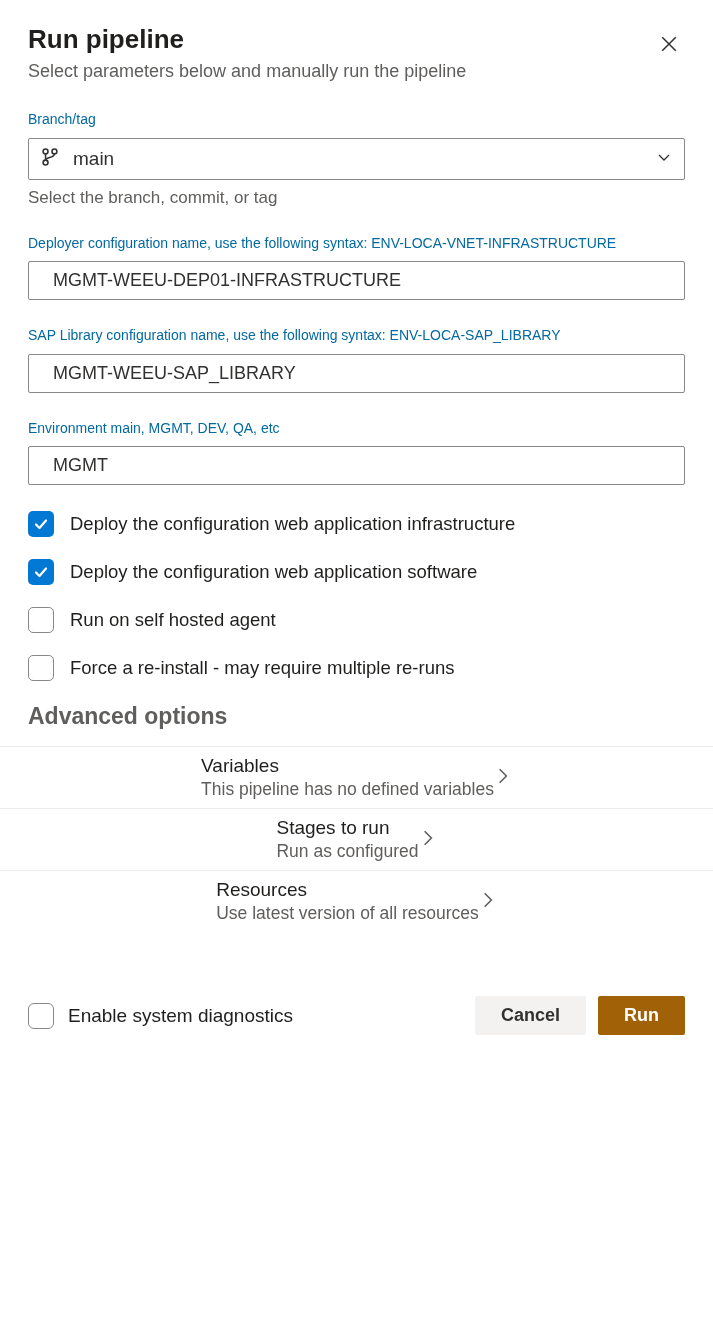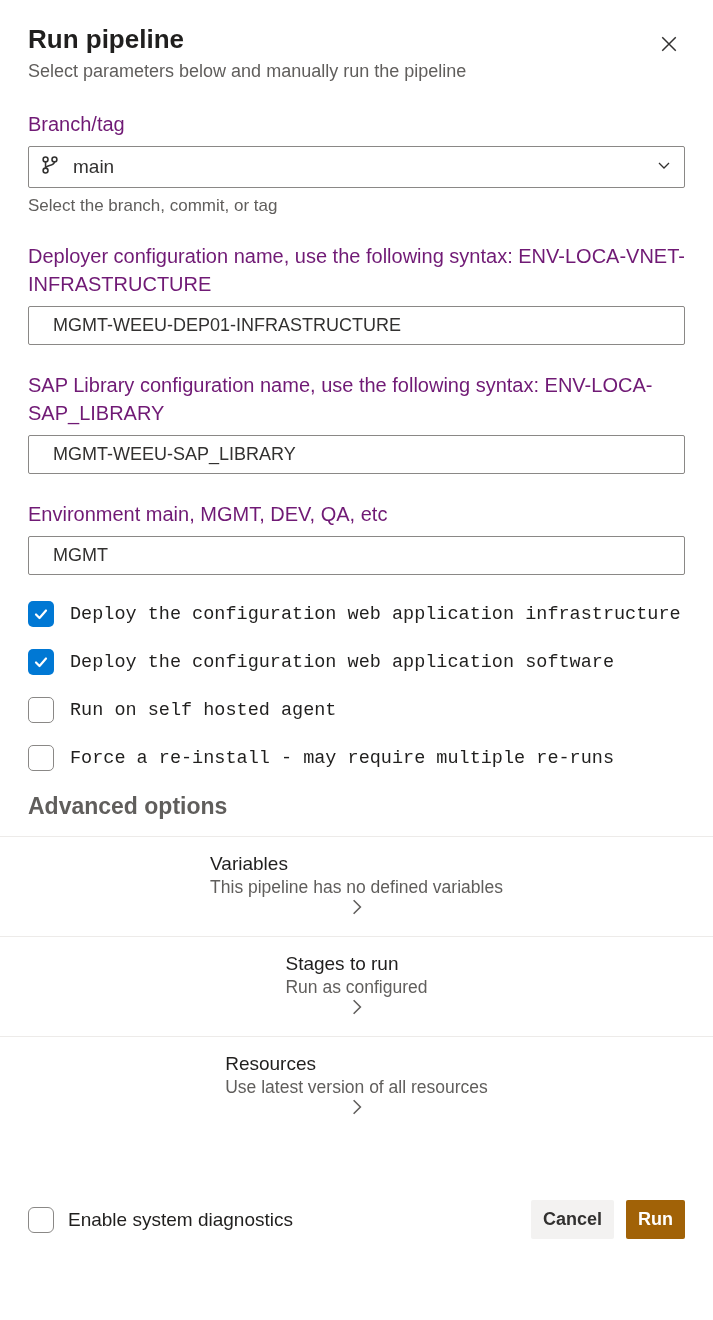"Branch/tag" .field-label { color: #701a75 -> #0369a1; font-size: 20px -> 14px }
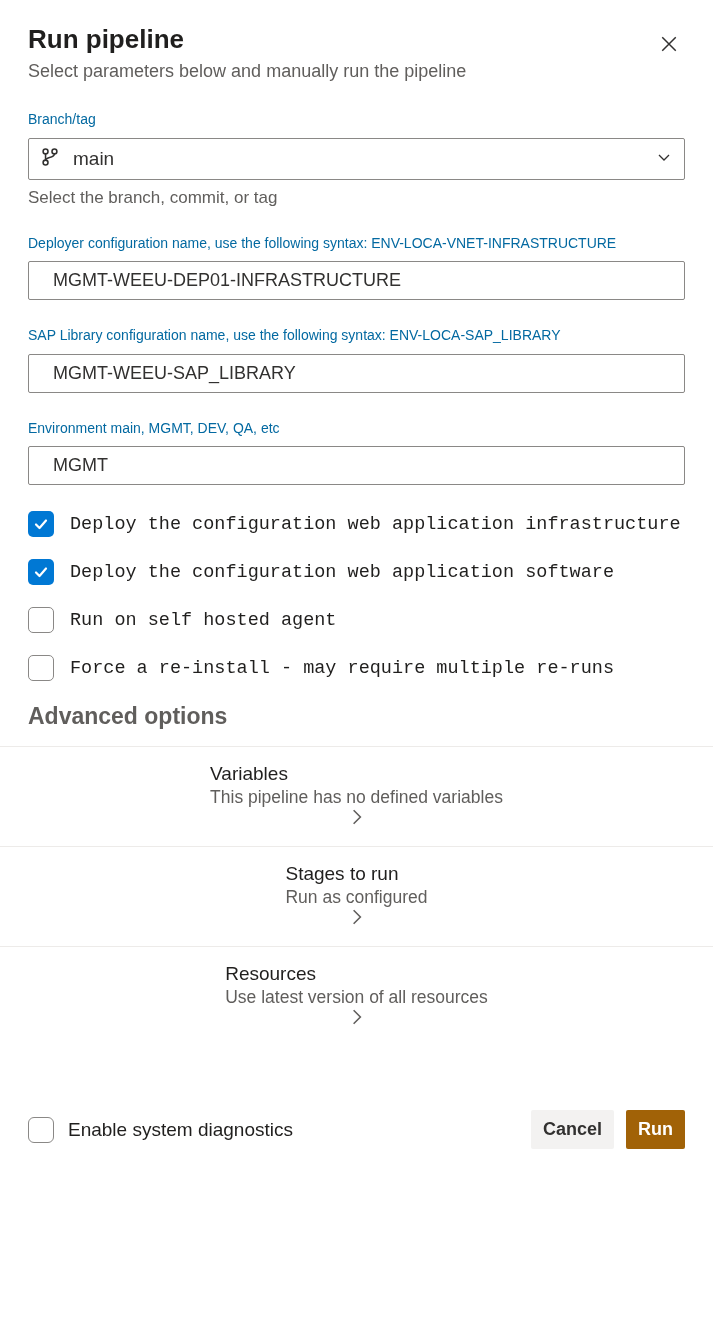"Deploy the configuration web application" .checkbox-label { font-family: Liberation Mono, monospace -> none }
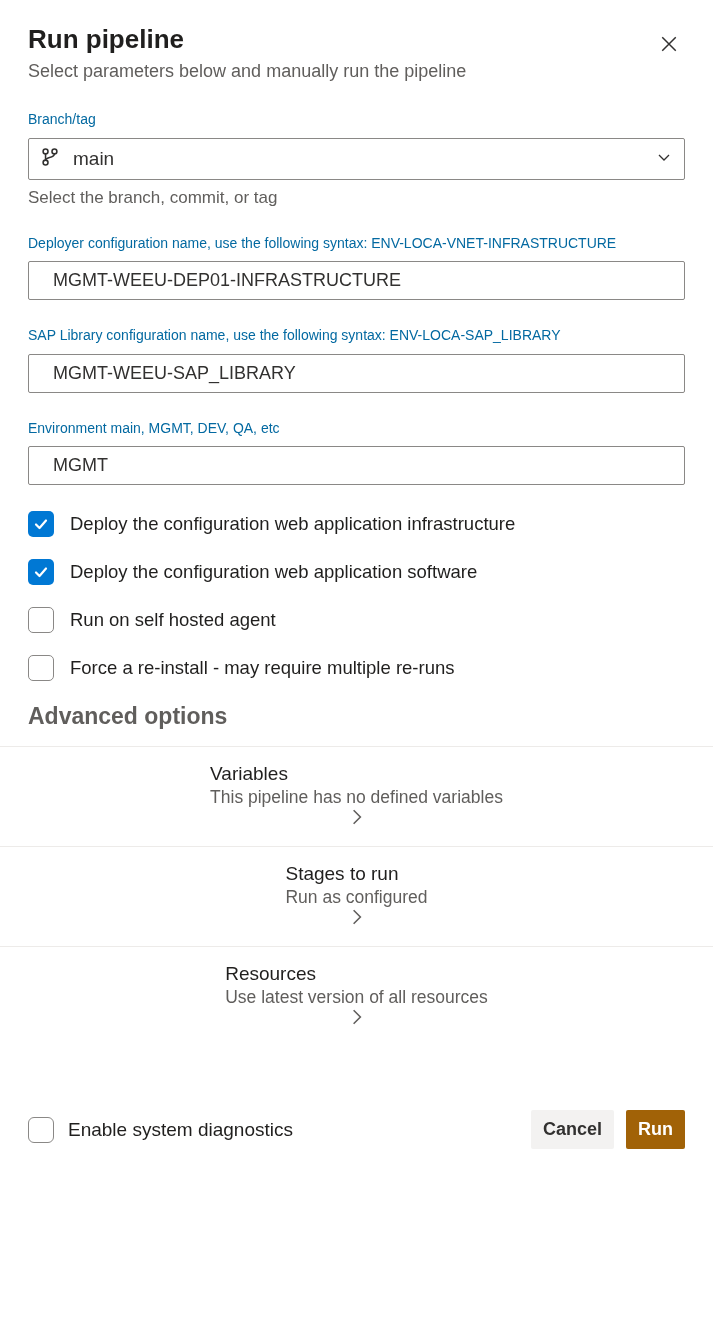"Variables" .adv-row { flex-direction: column -> none; padding: 16px 0 -> 8px 0 }
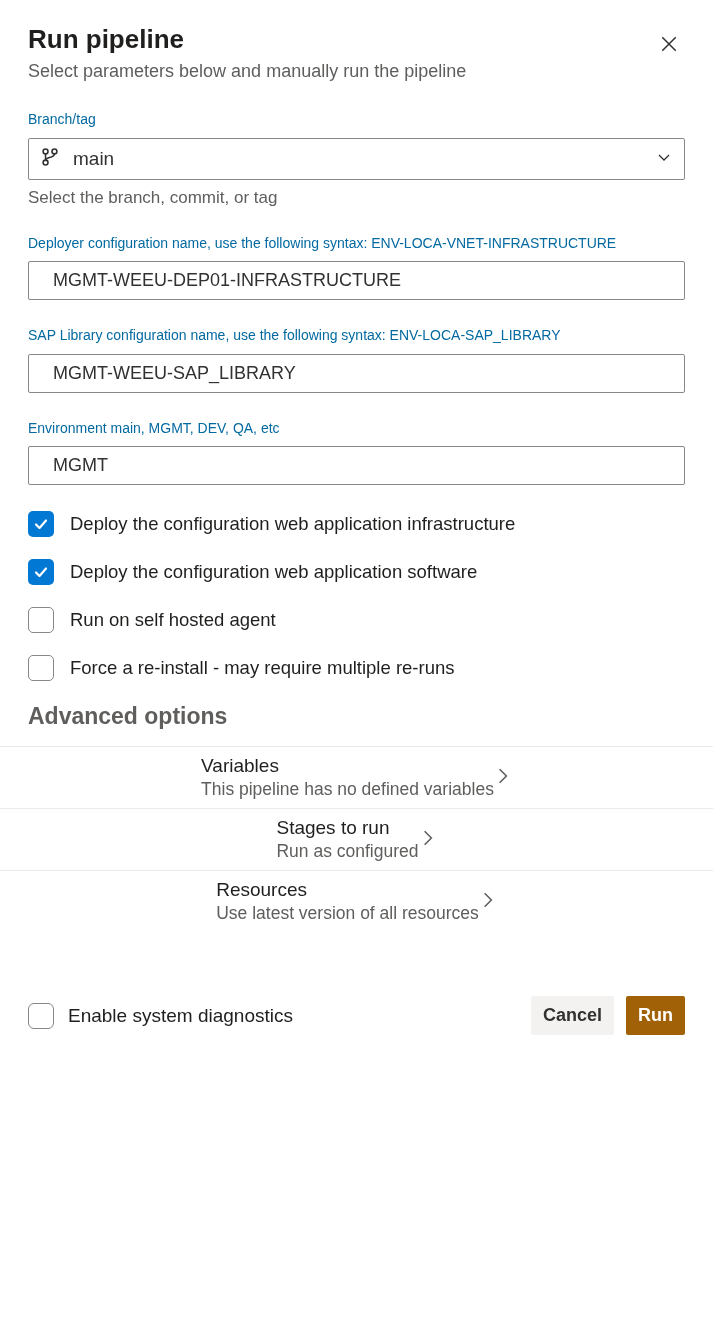"Cancel" .btn { padding: 9px 12px -> 9px 26px }
